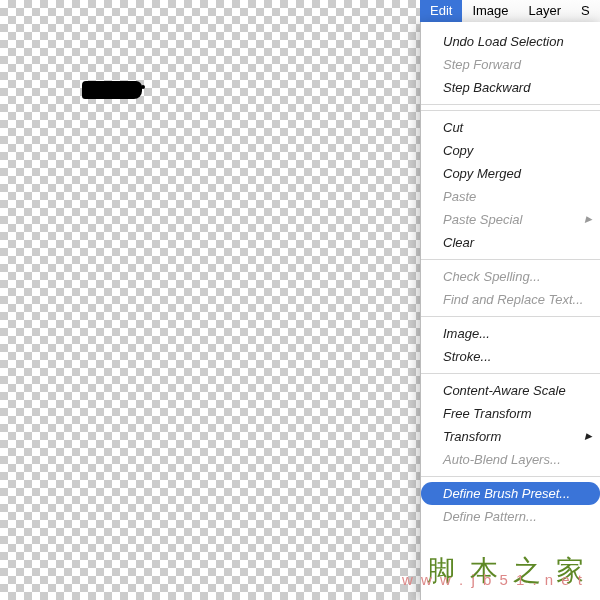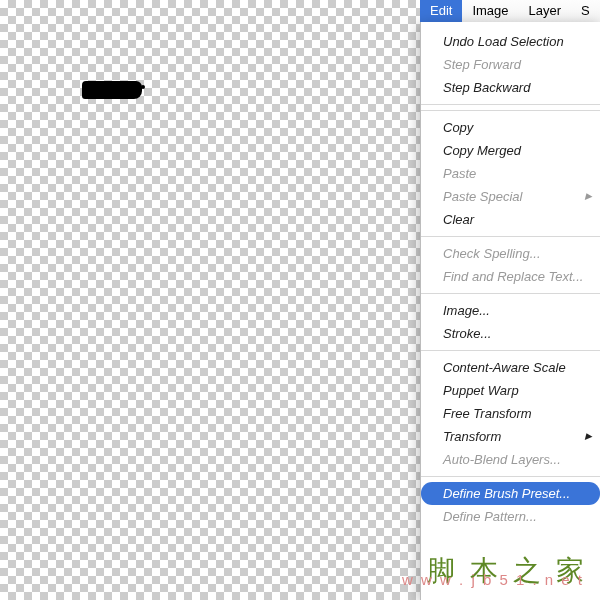"Cut" div.menu-item { html: none -> <div>Cut</div> }
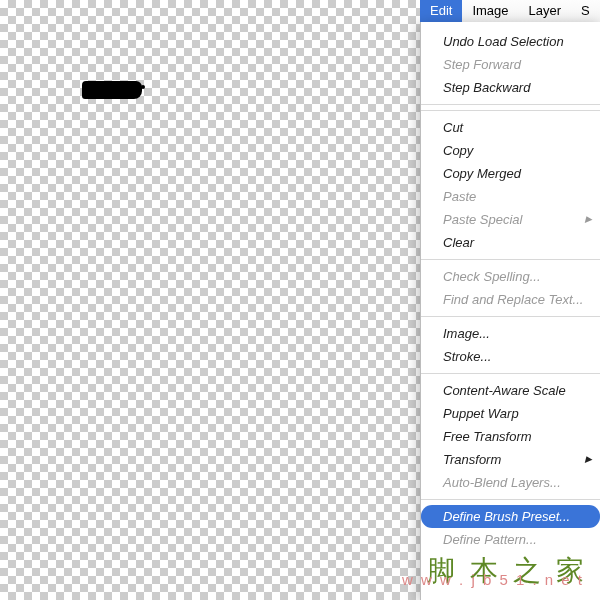"Puppet Warp" div.menu-item { html: <div>Puppet Warp</div> -> none }
